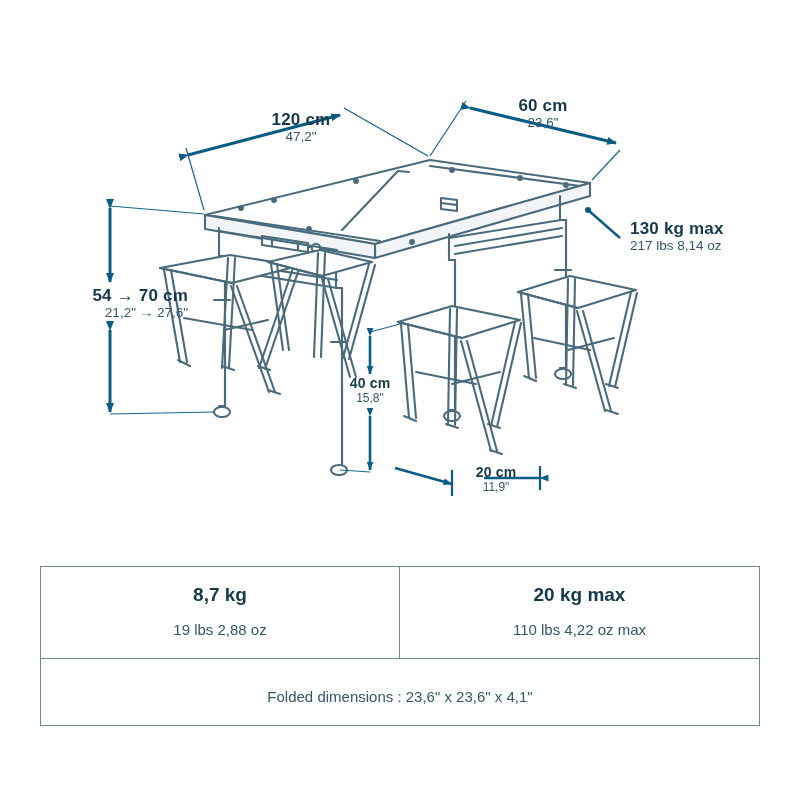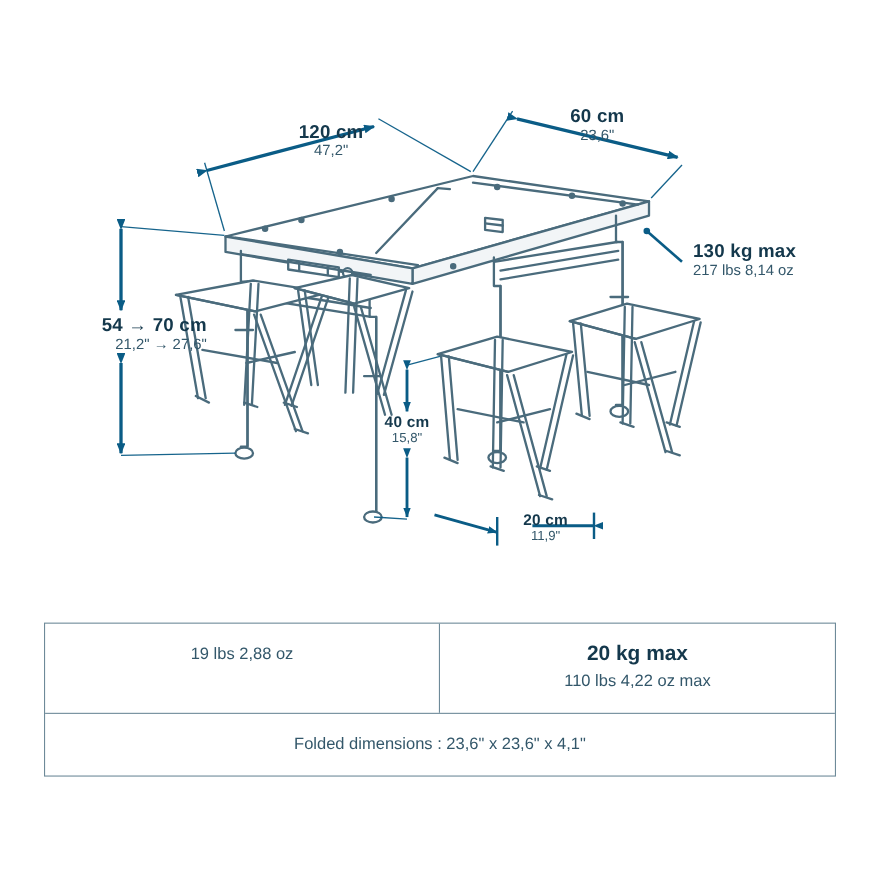"8,7 kg" div.spec-main { html: none -> <div>8,7 kg</div> }
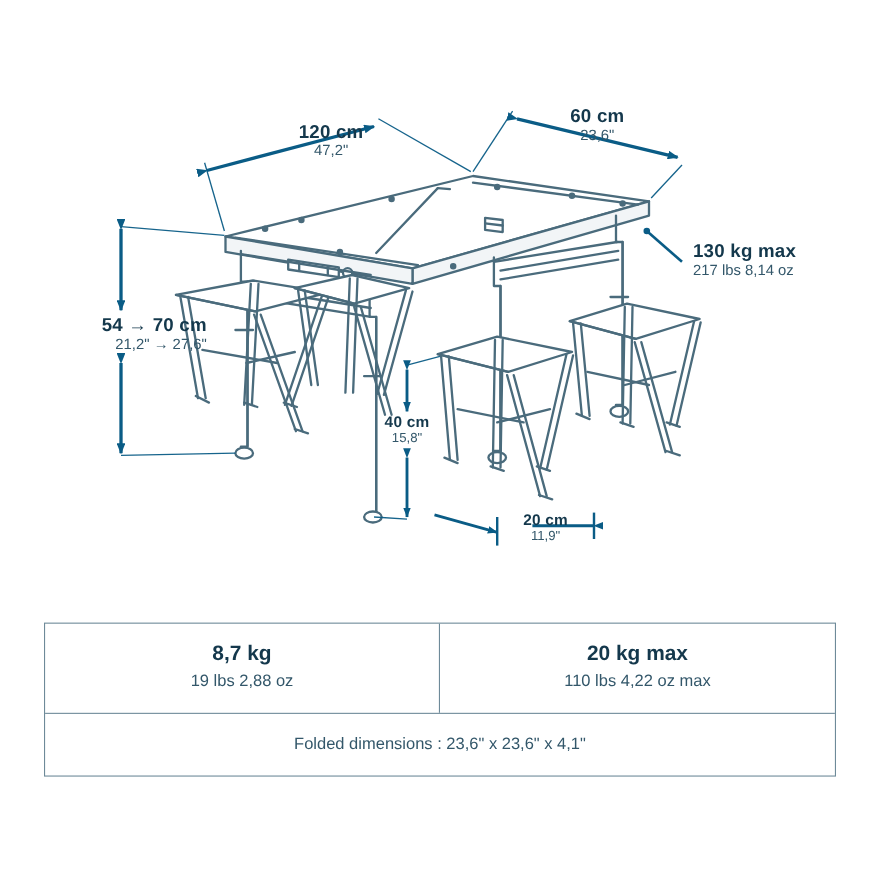"19 lbs 2,88 oz" .spec-sub { margin-top: 2px -> 12px }
